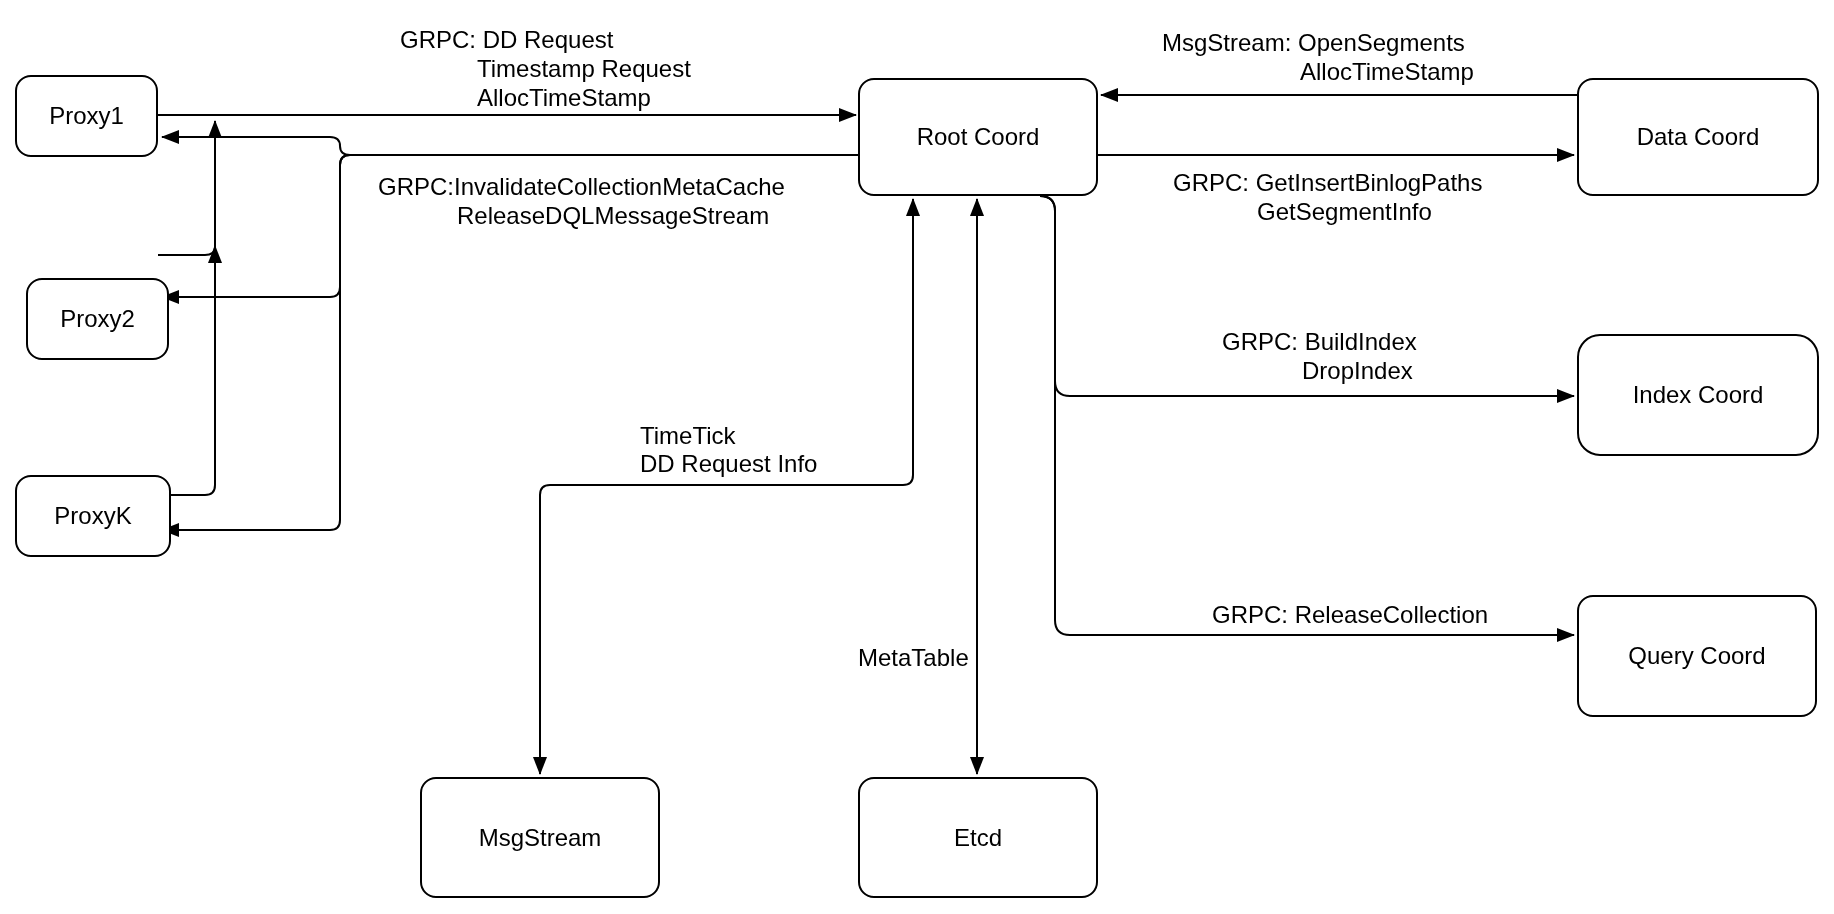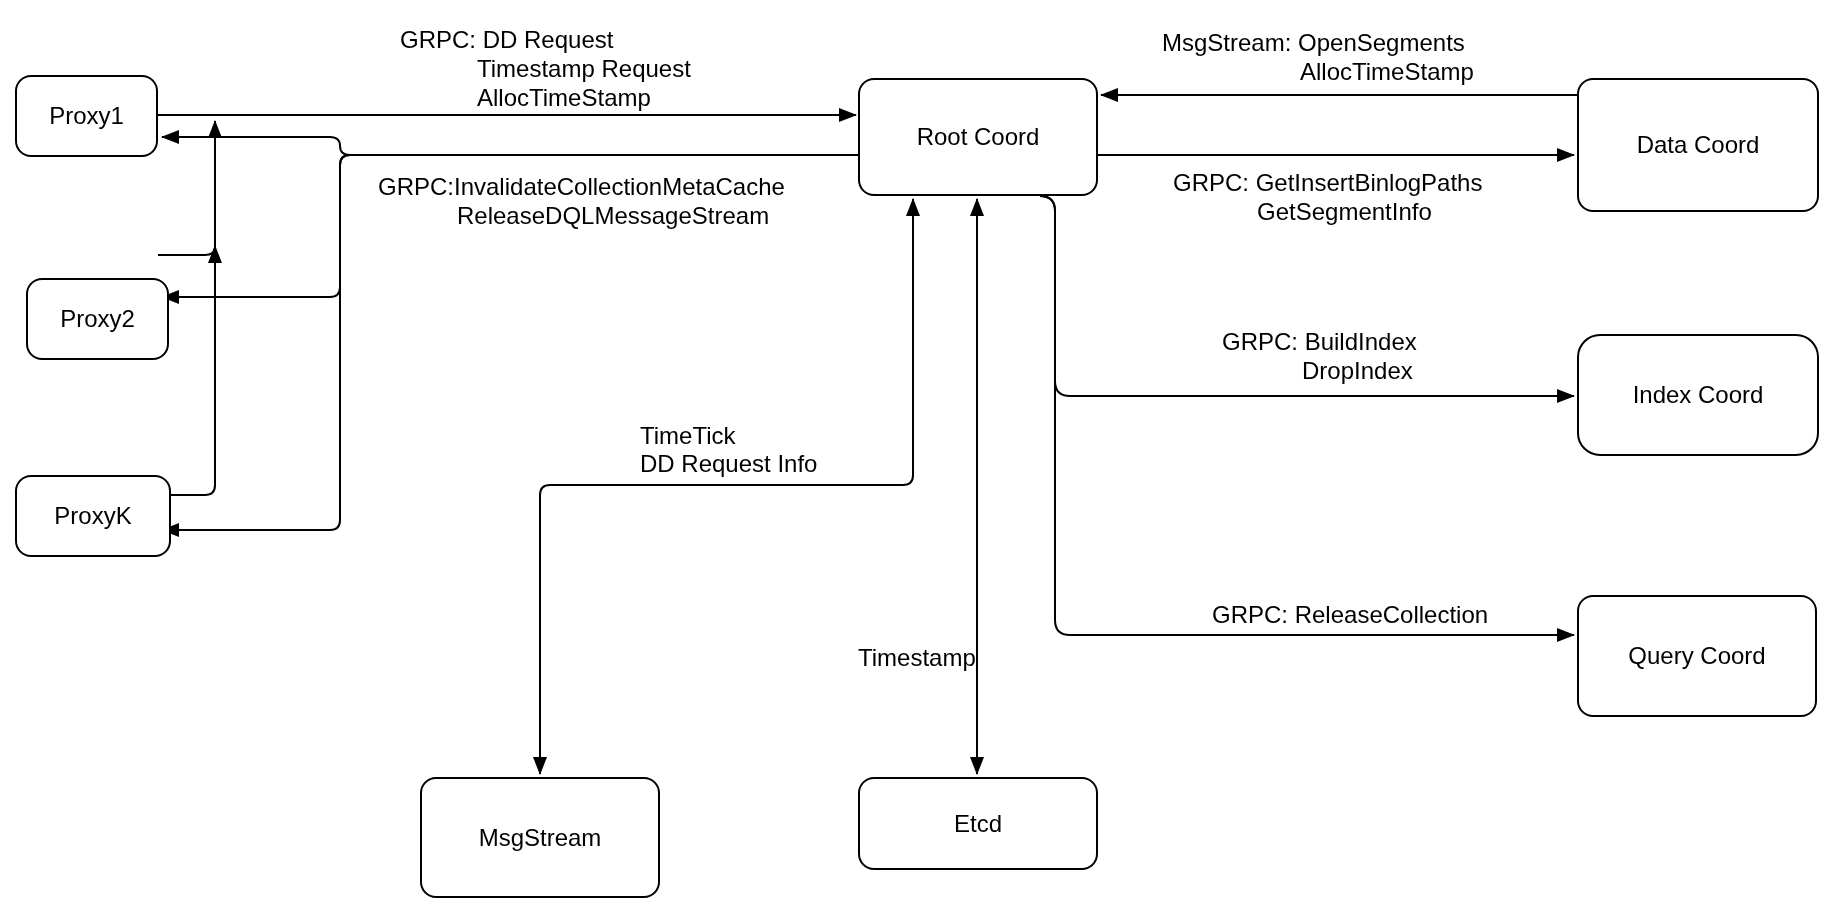"Data Coord" div.node { height: 134px -> 118px }
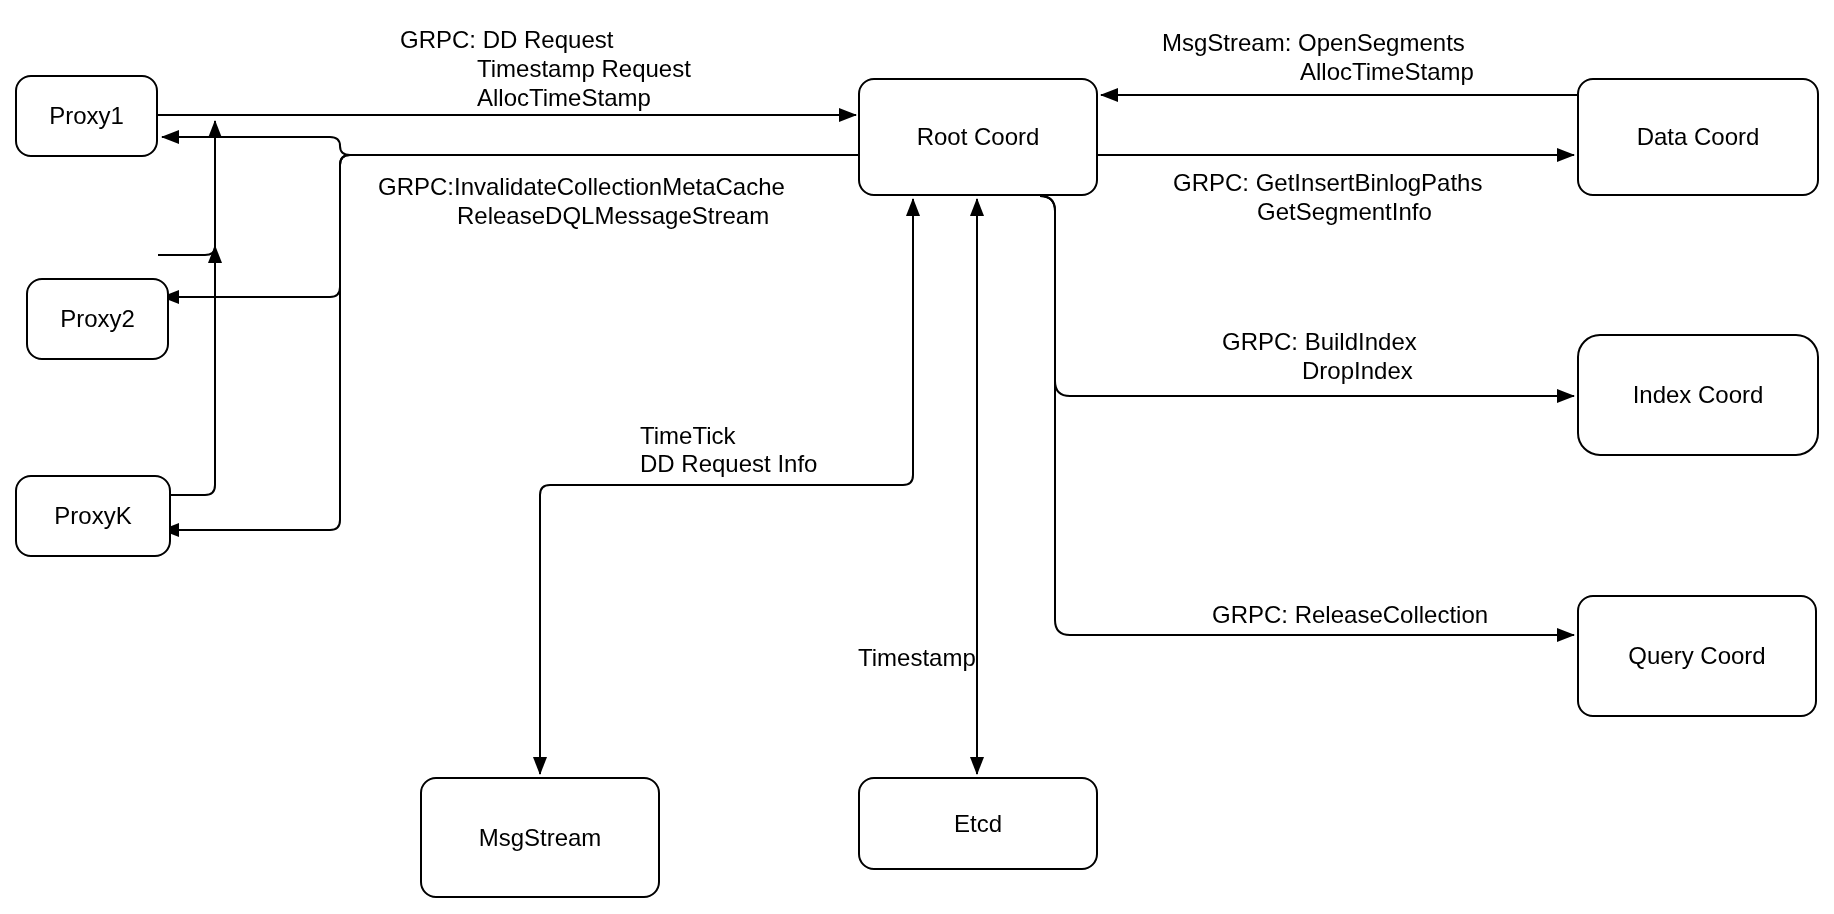"Timestamp" div.lbl { text: Timestamp -> MetaTable }
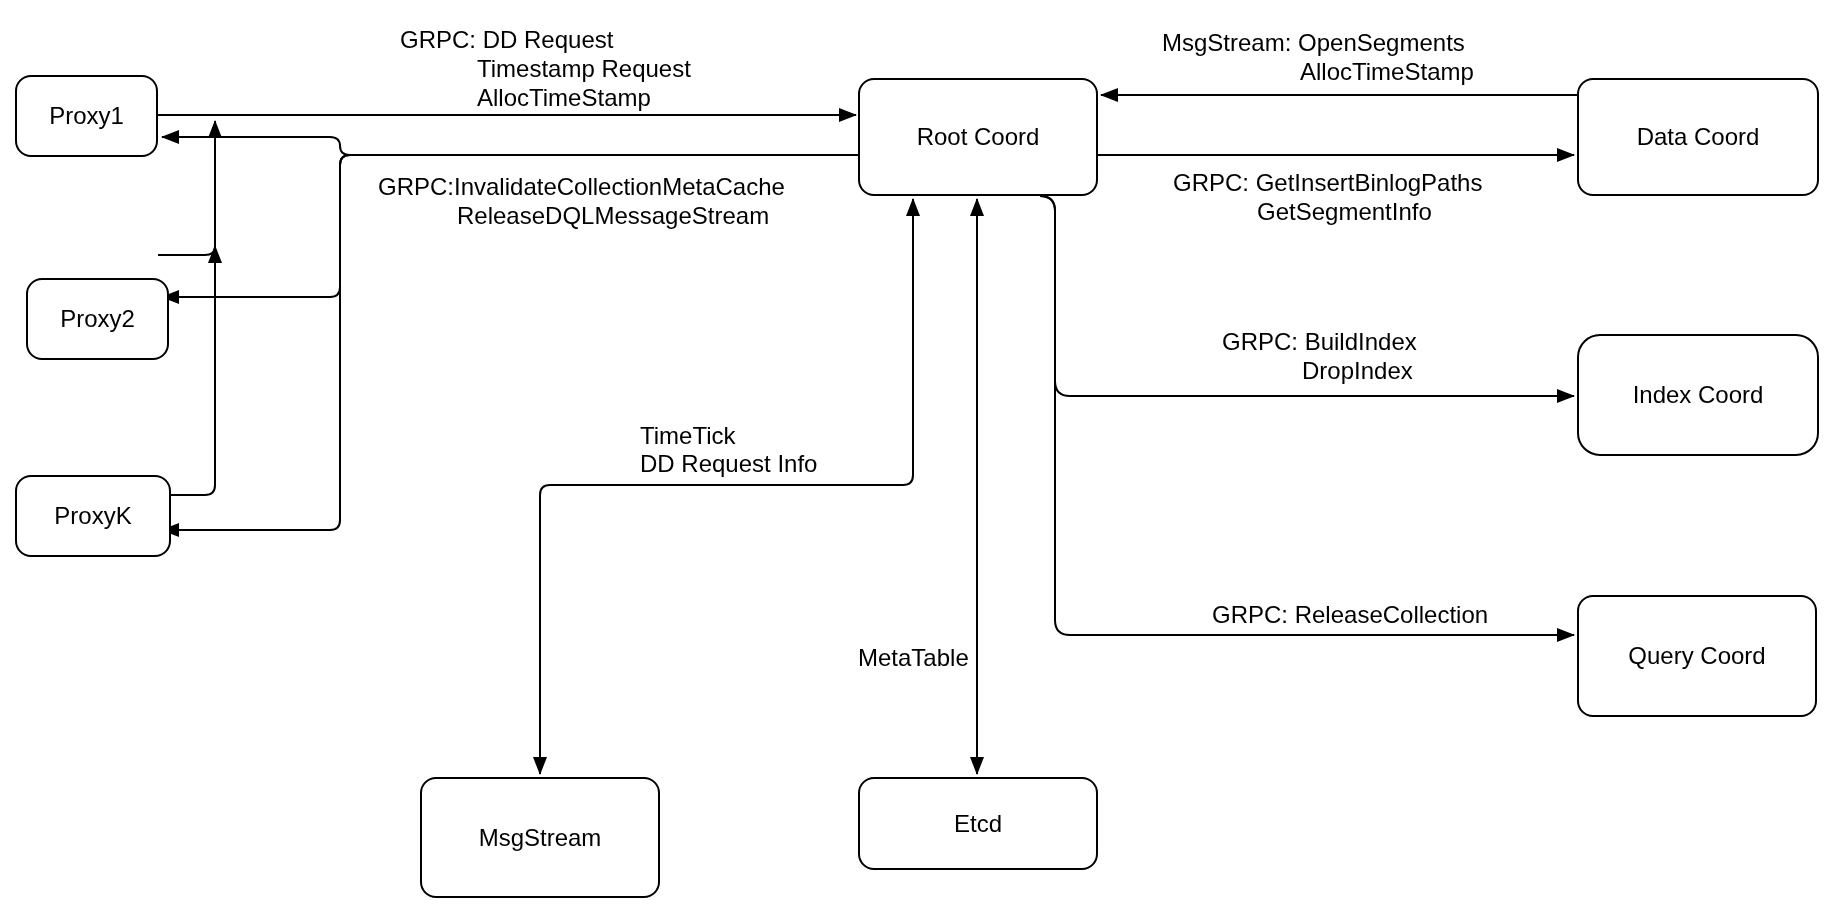"Etcd" div.node { height: 93px -> 121px }
